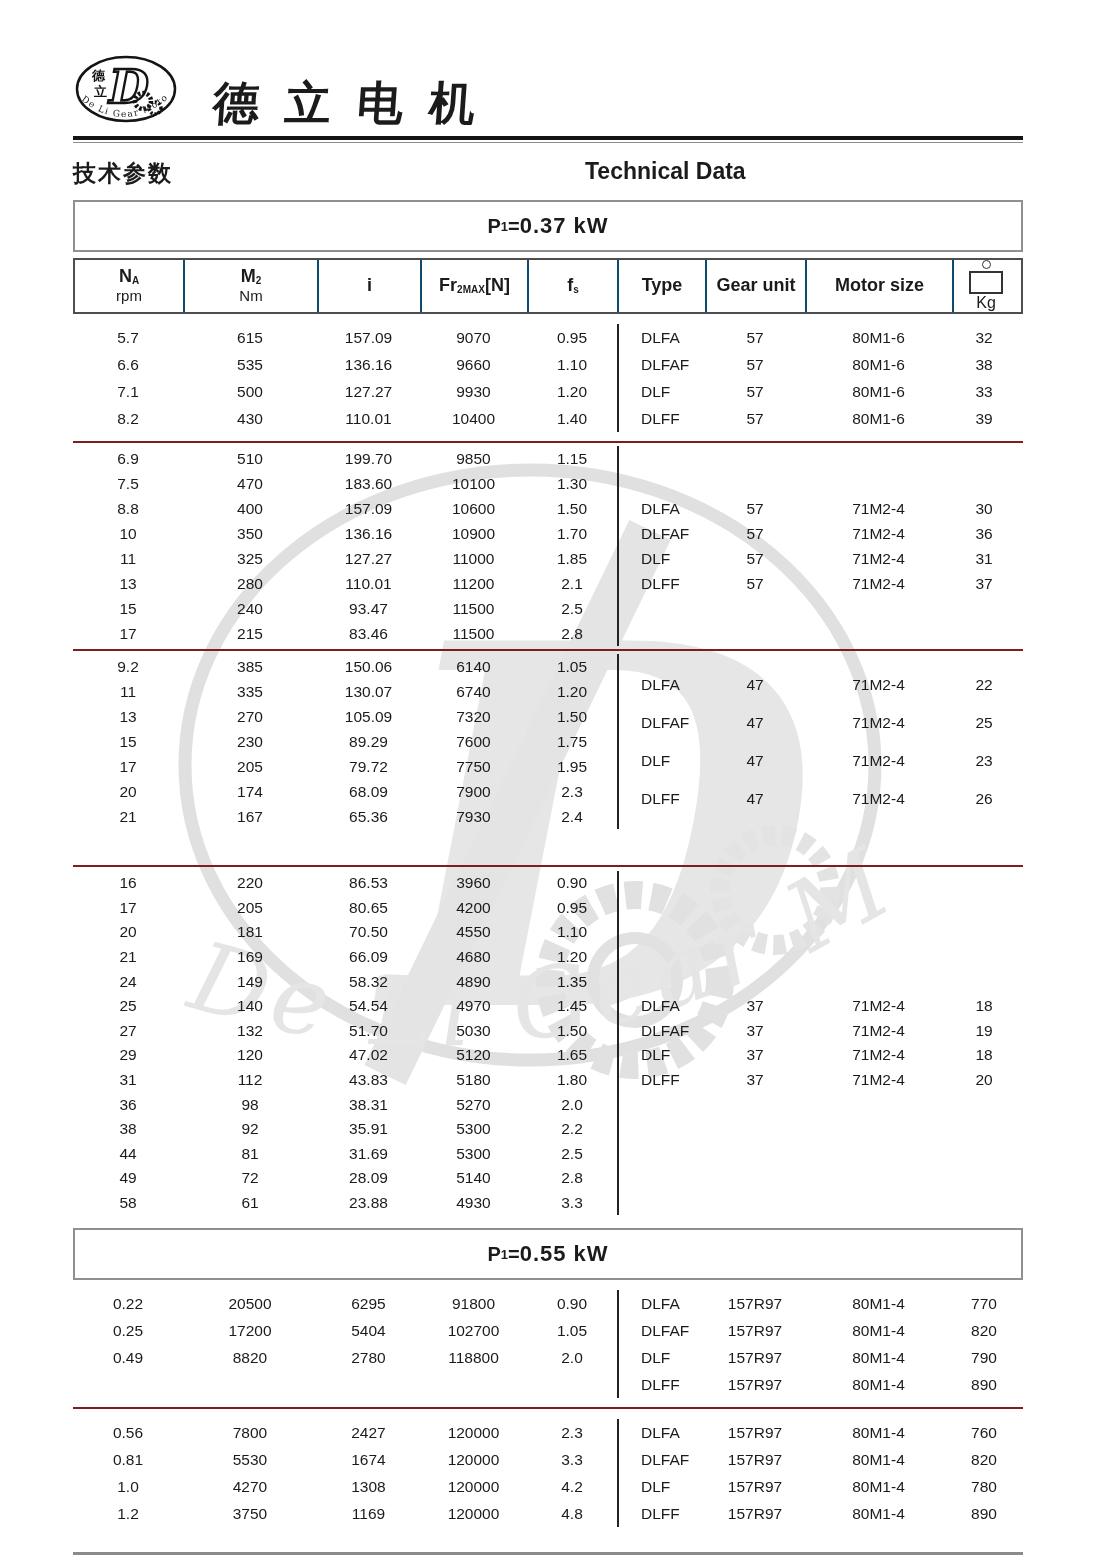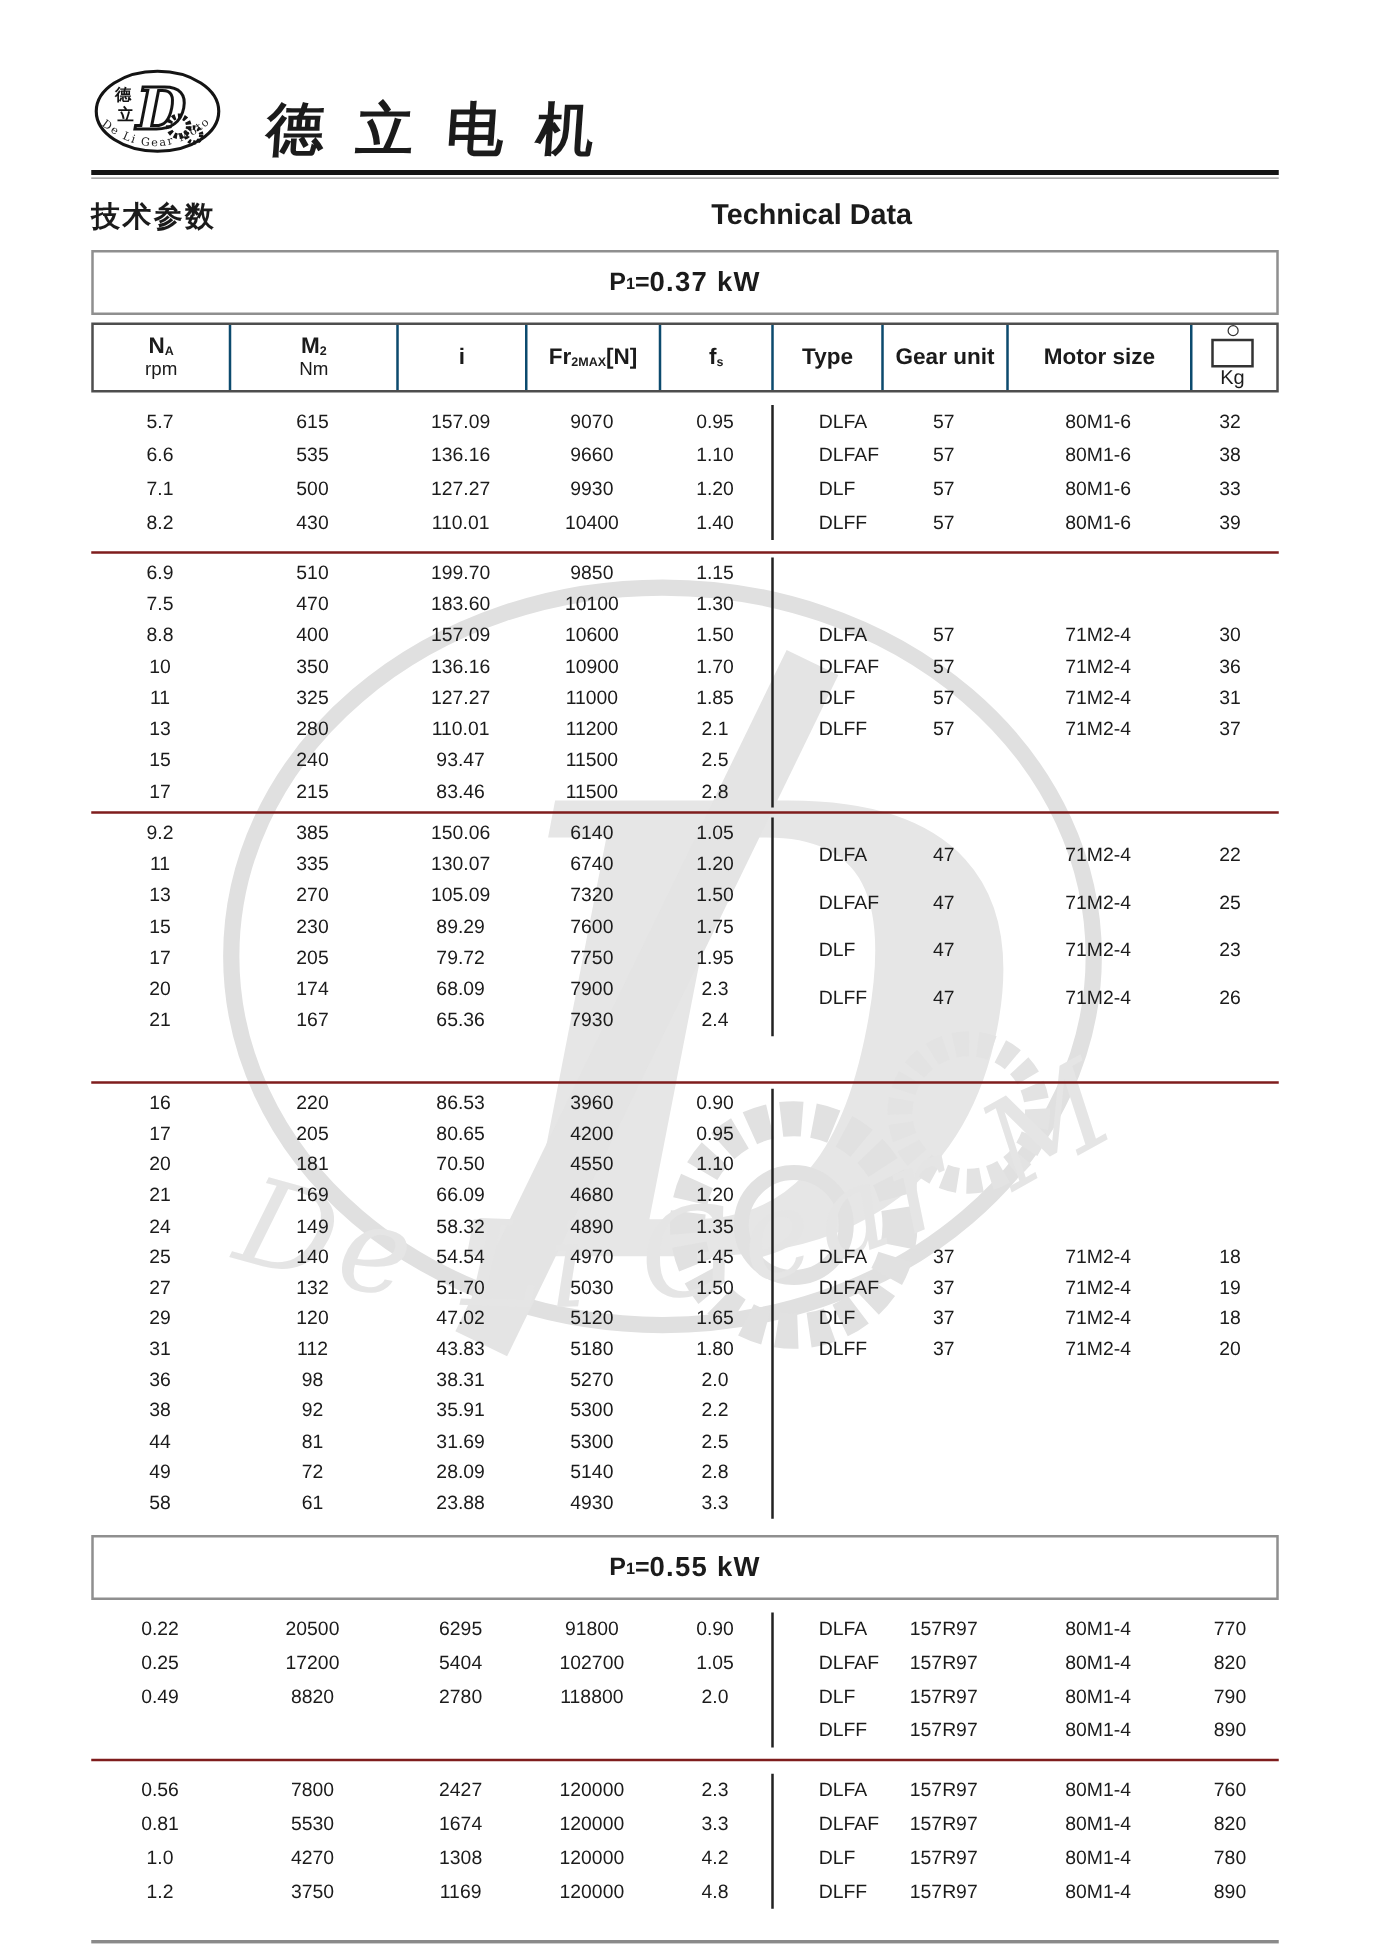"Technical Data" .subtitle-en { left: 496px -> 512px }
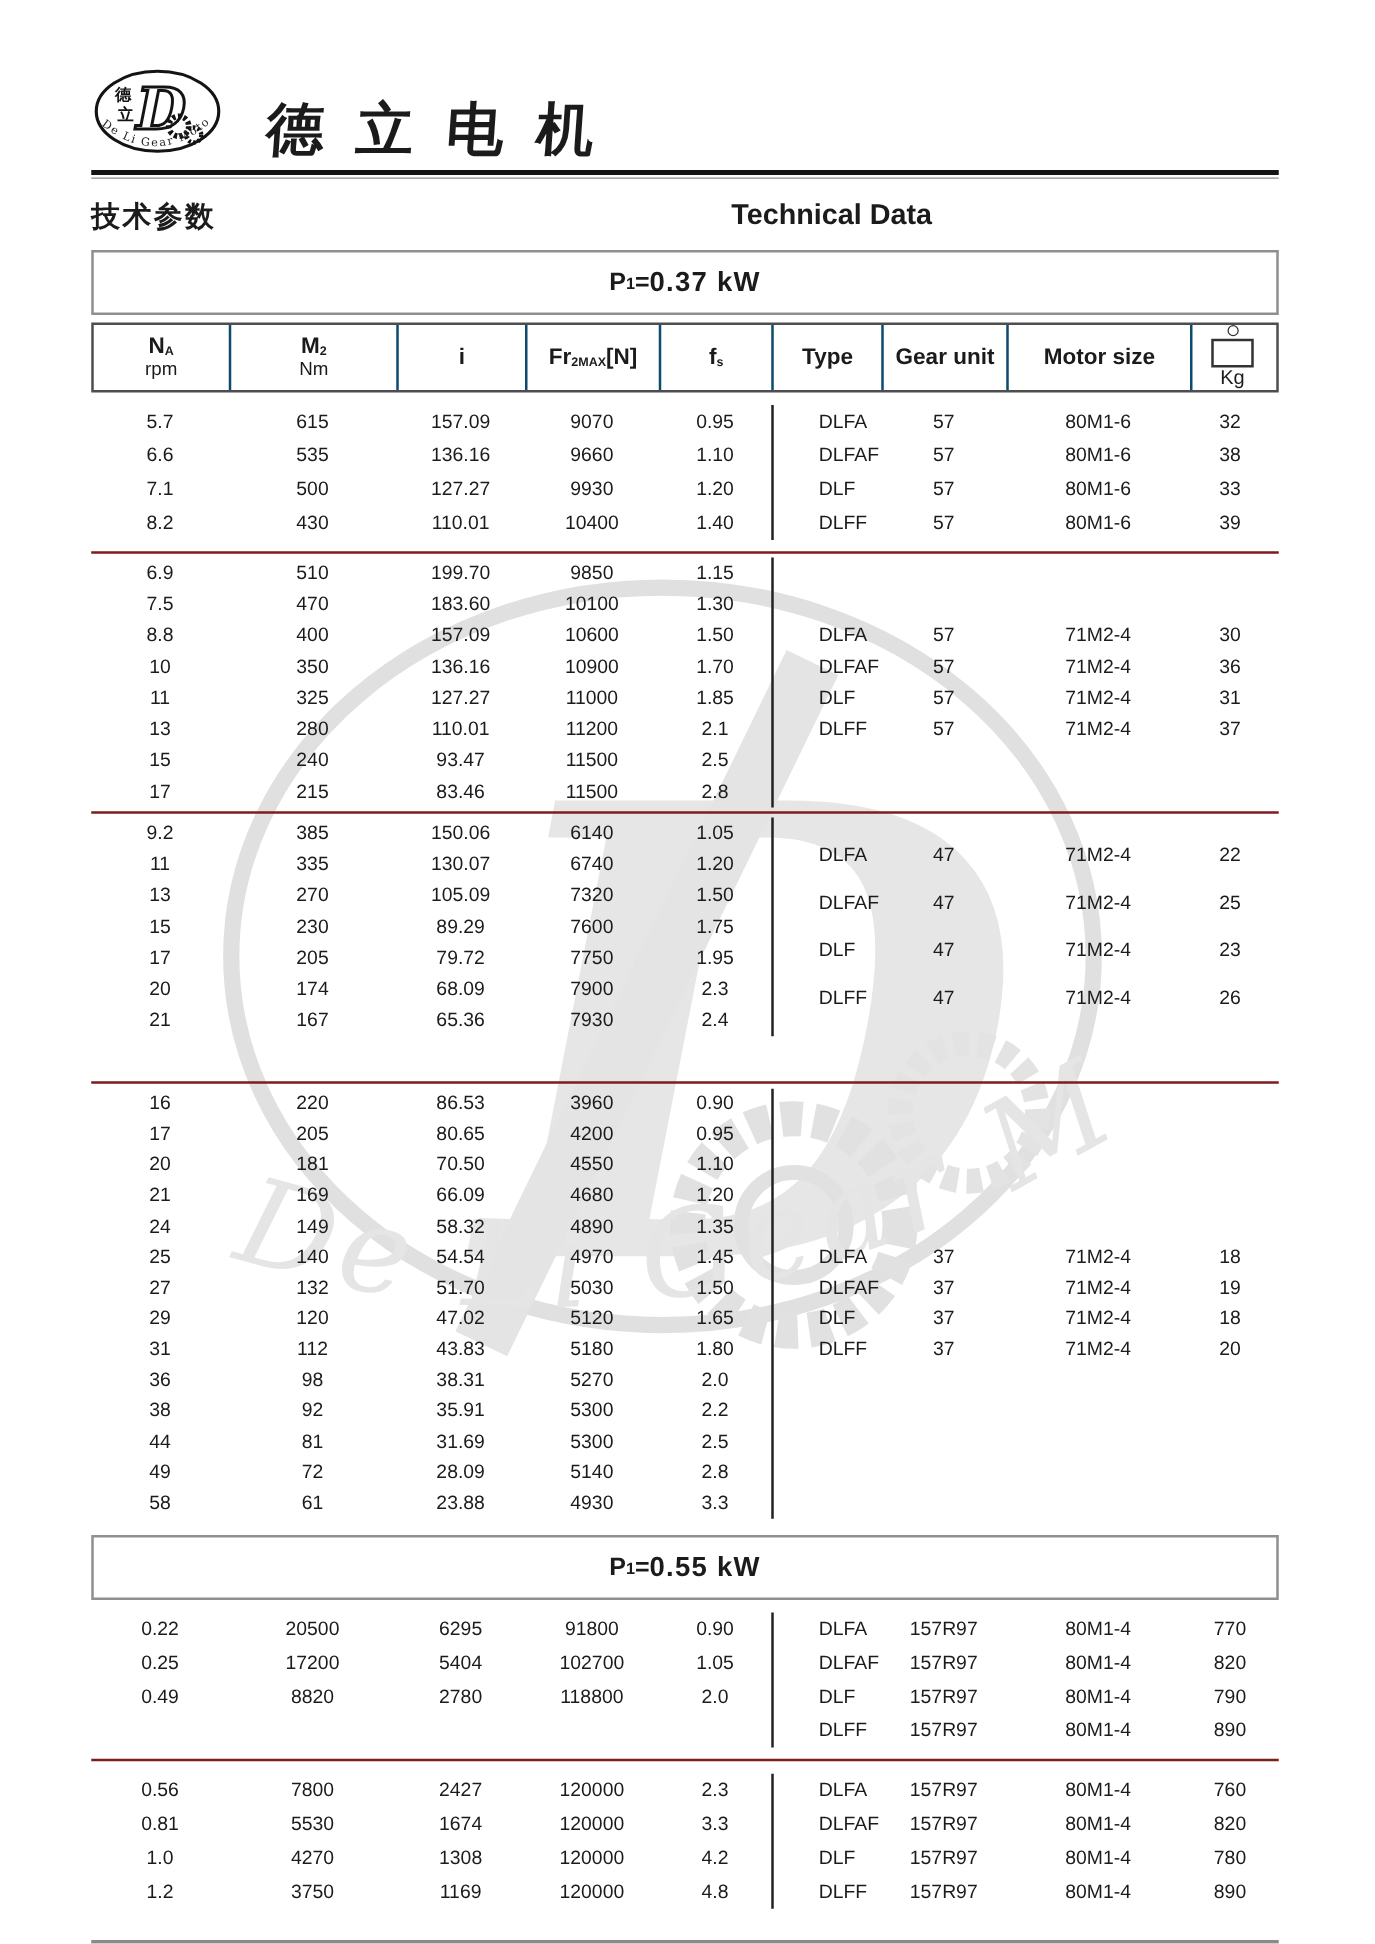"DLFA" .tcell.t0 { padding-left: 36px -> 22px }
